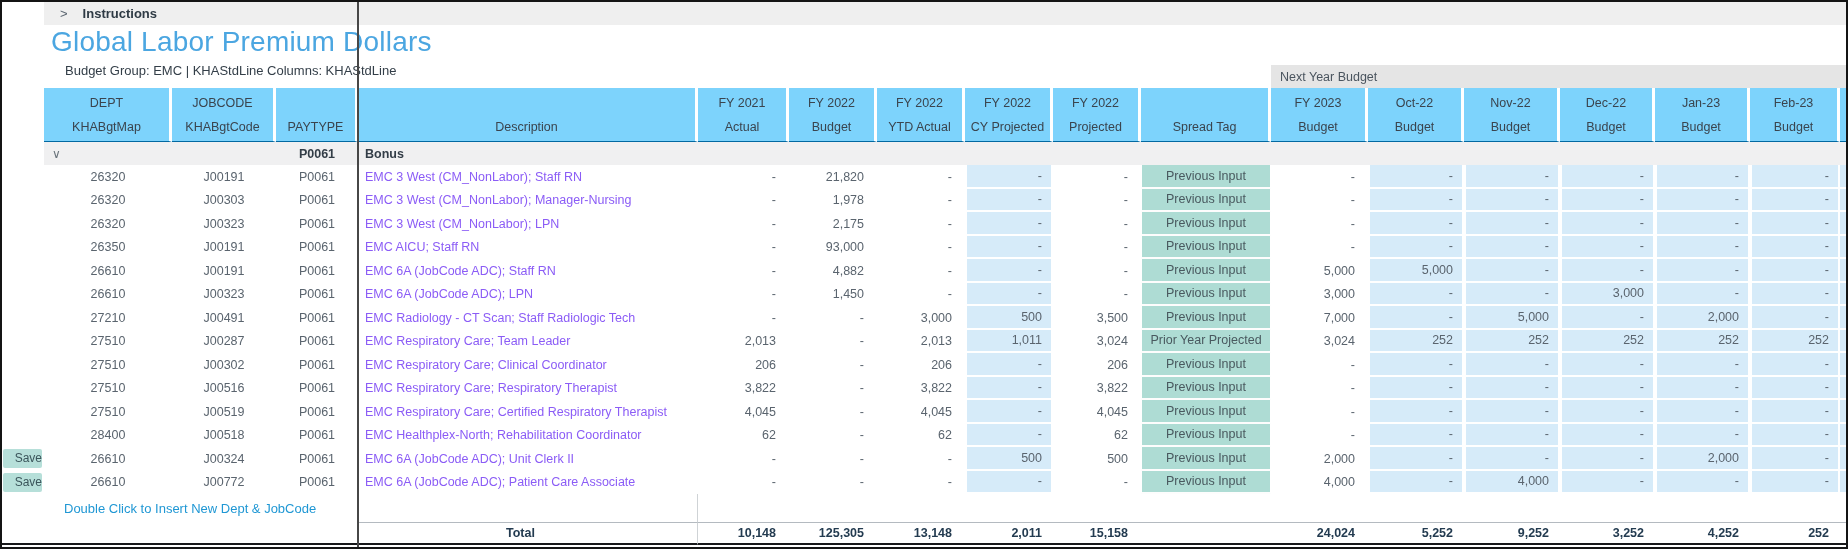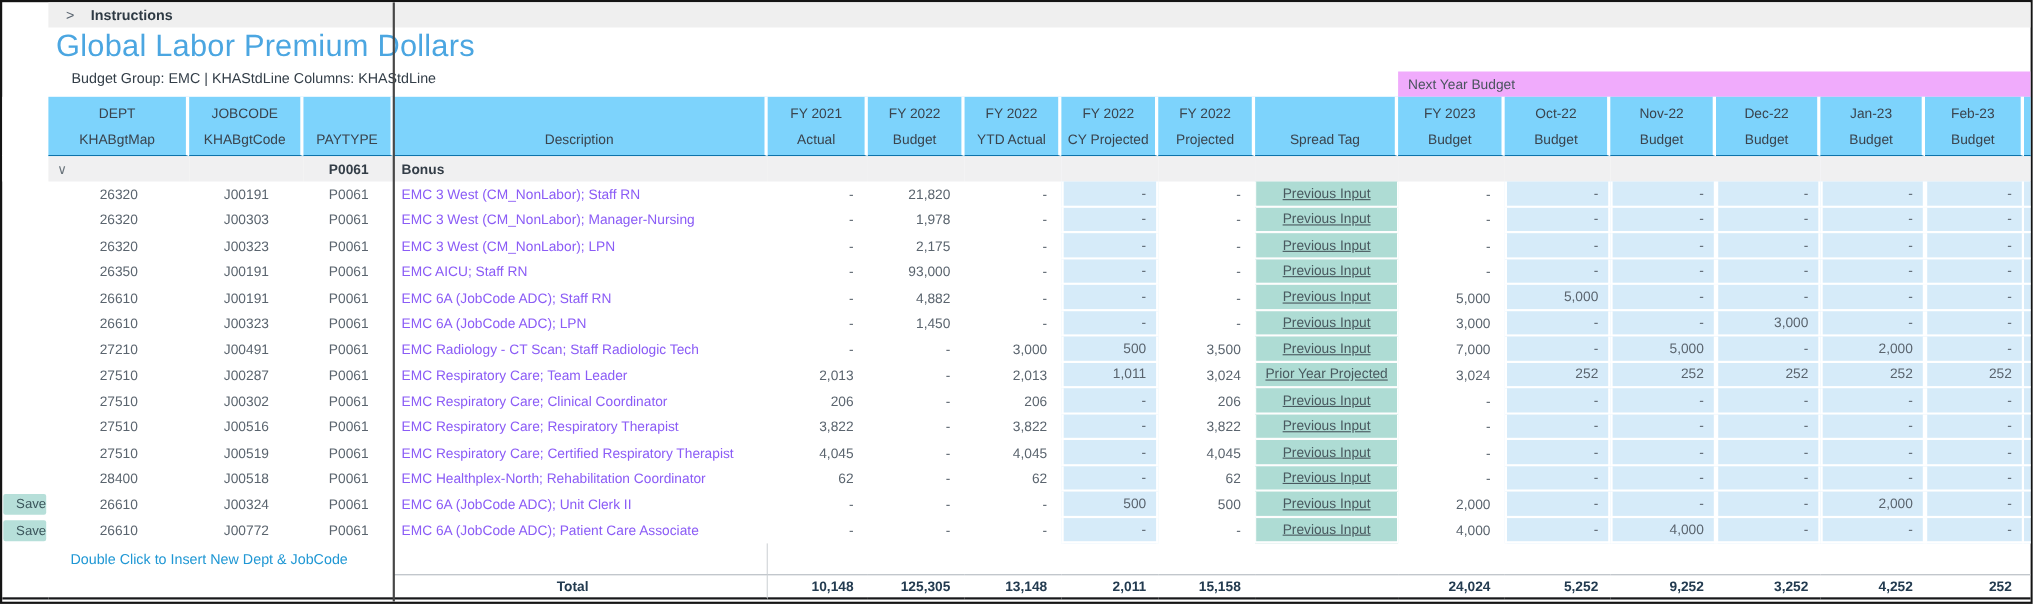"Next Year Budget" .nyb { background: #f0abfc -> #e5e5e5 }
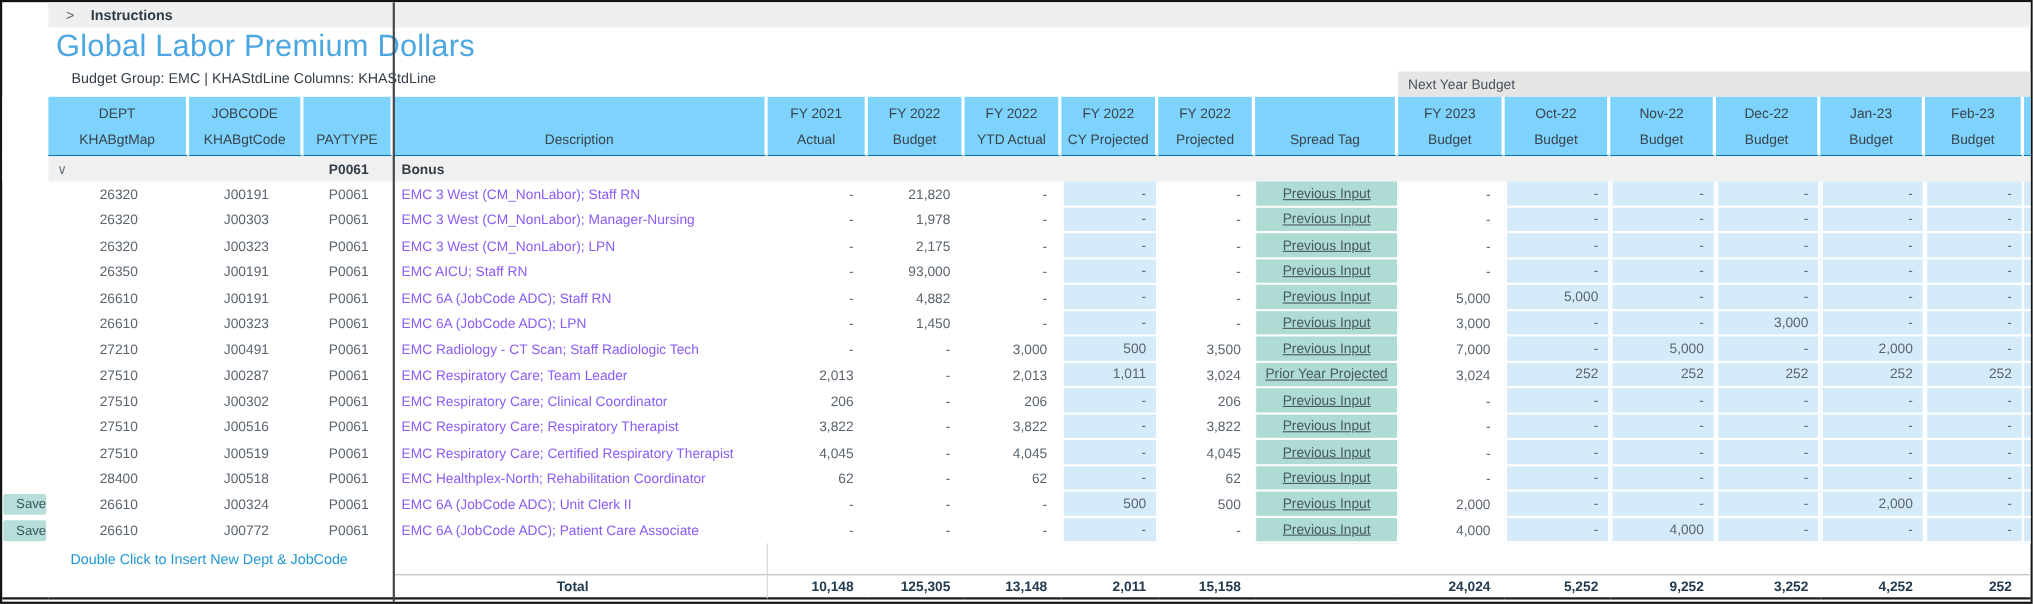"Previous Input" td.teal { text-decoration: underline -> none }
